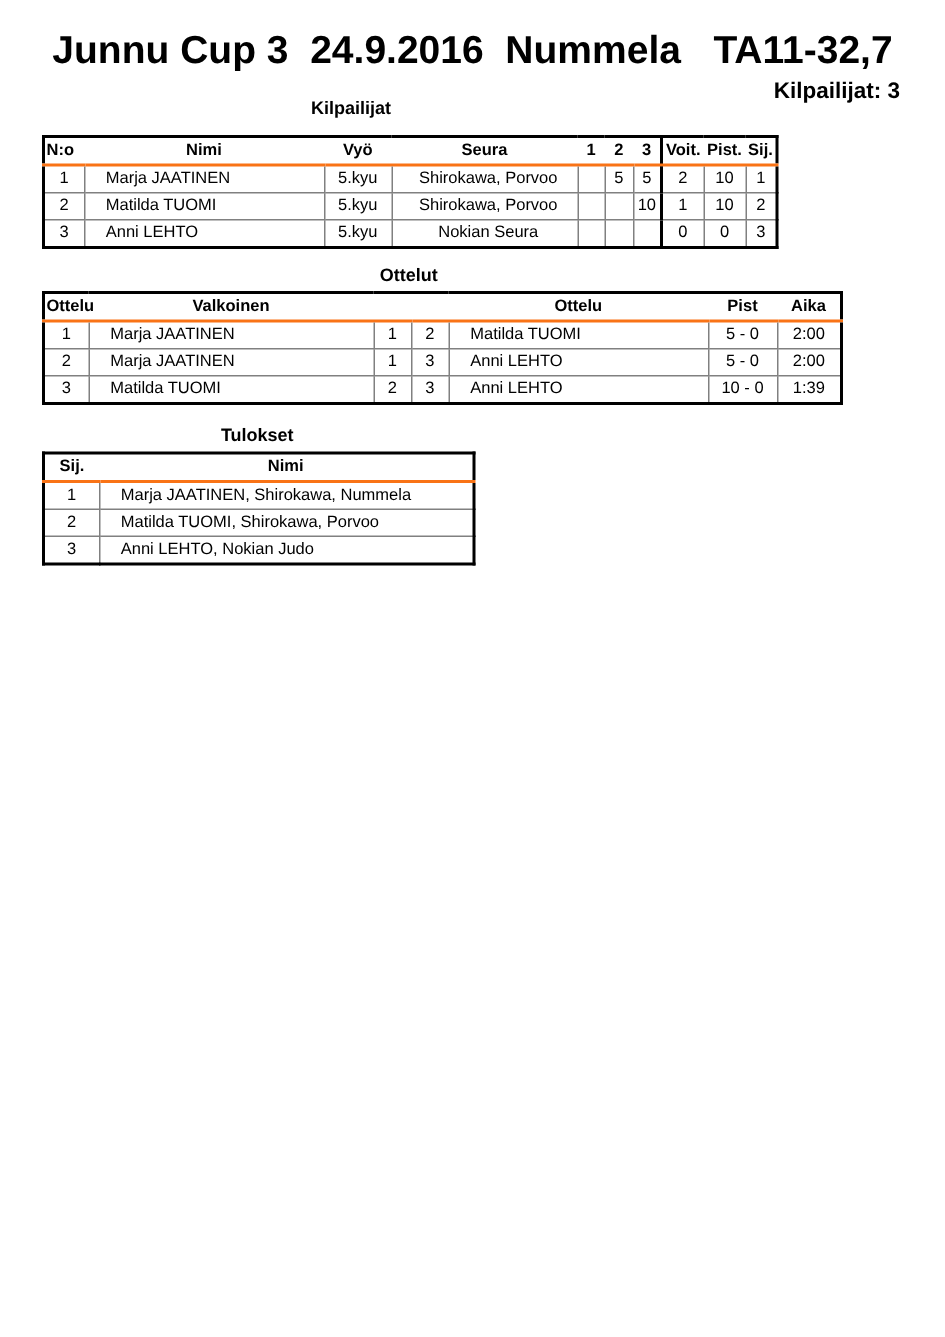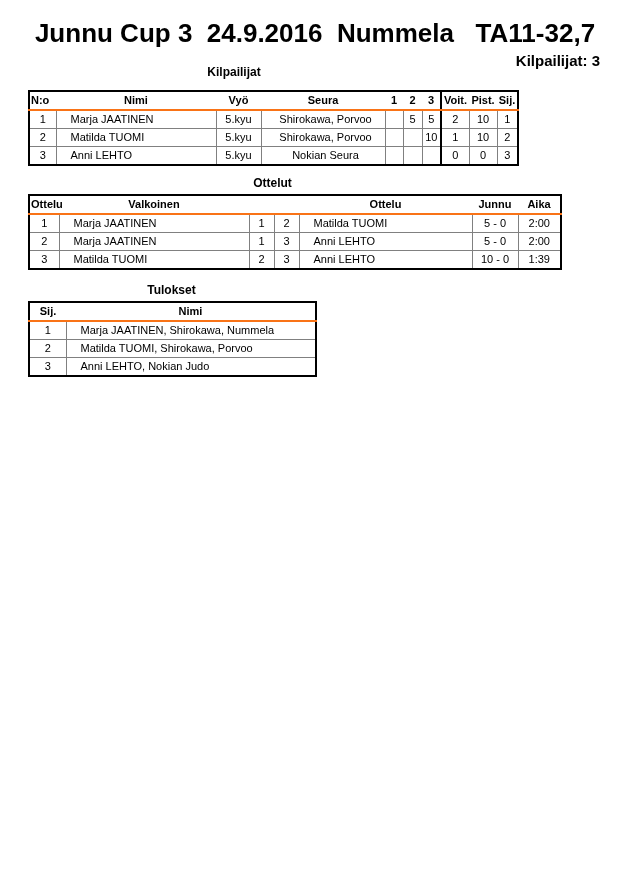"Junnu" th.c { text: Junnu -> Pist }
